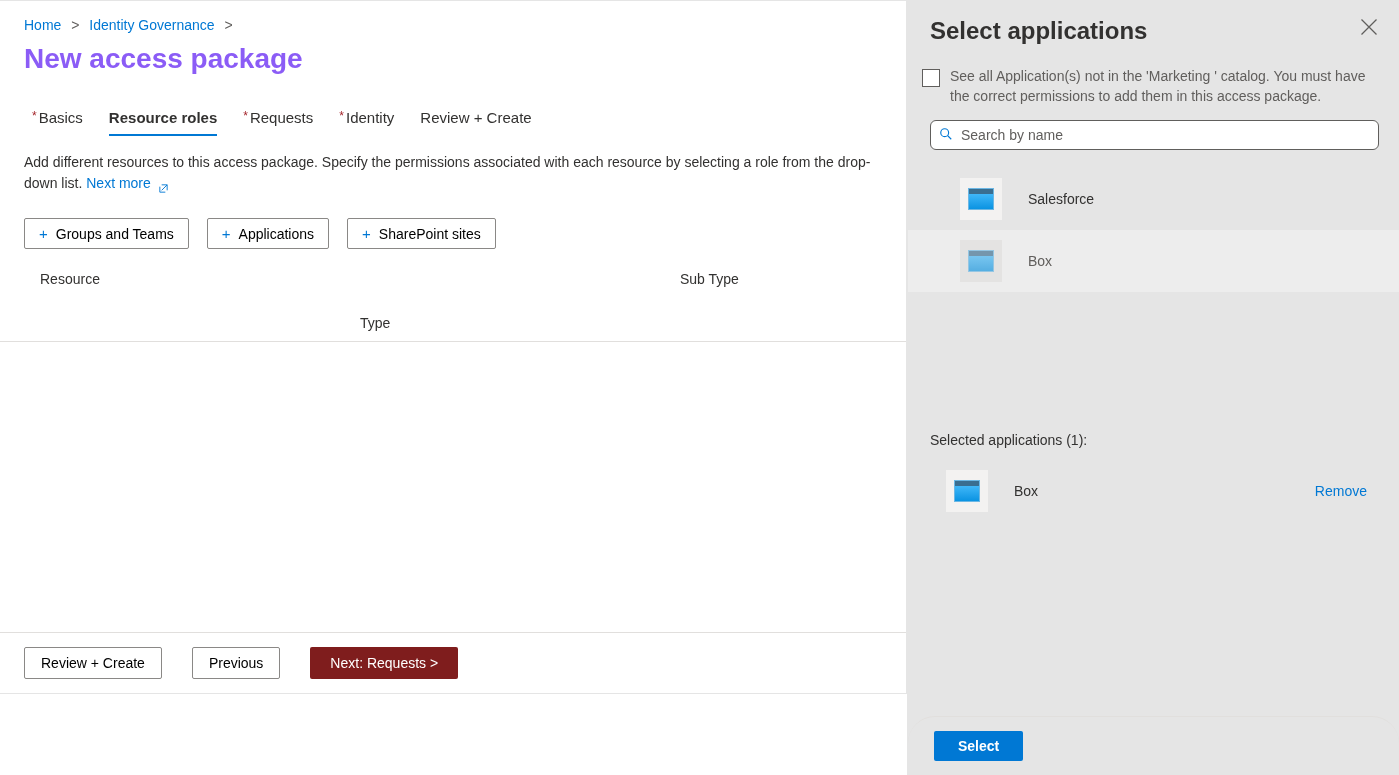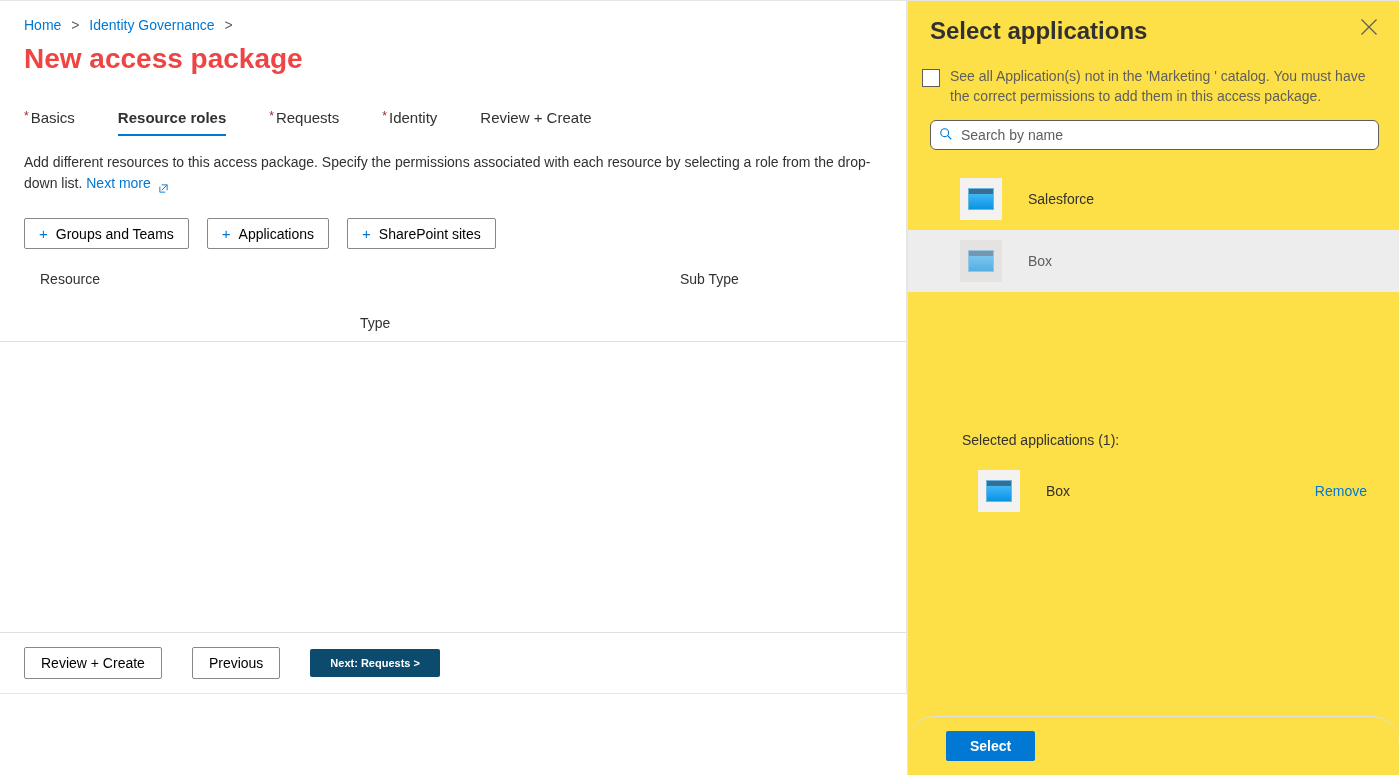"Select applications" .panel { background: #fde047 -> #e5e5e5 }
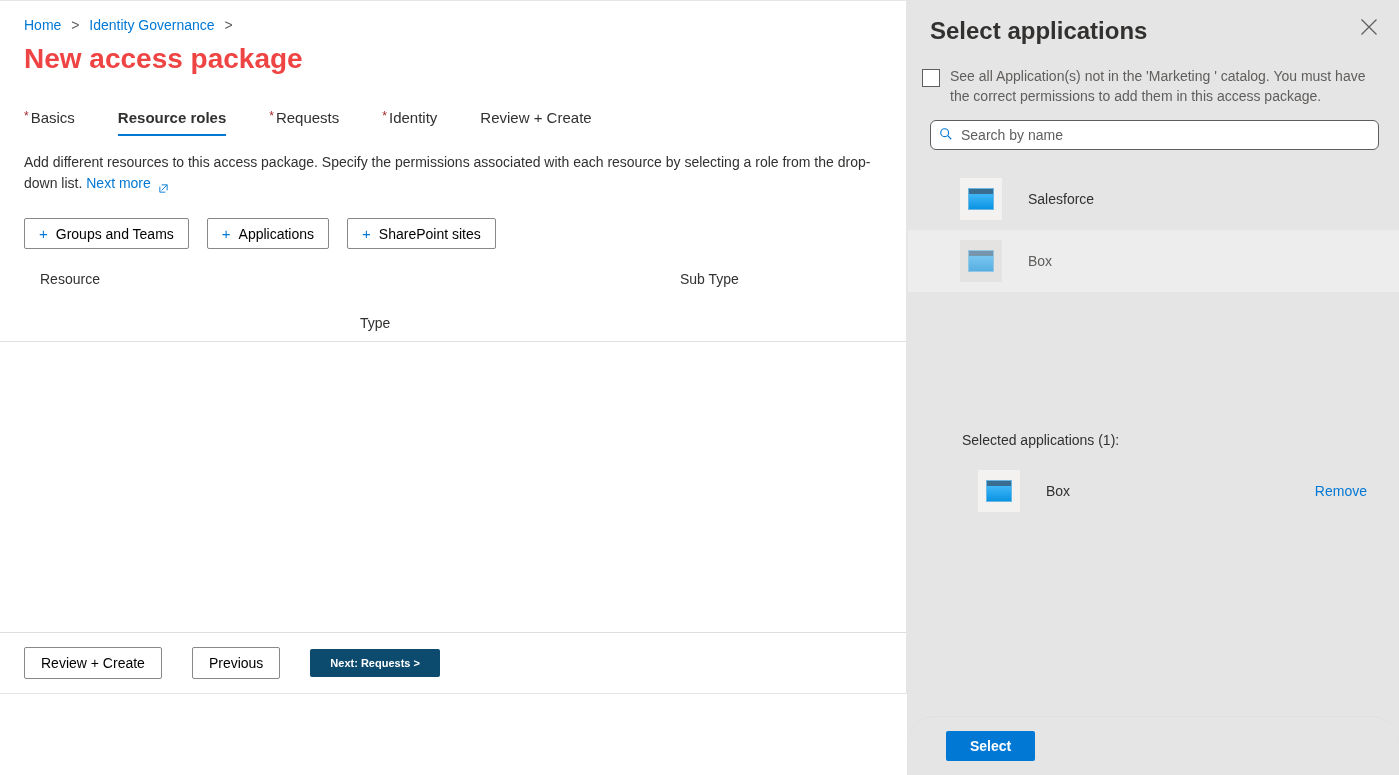"New access package" .page-title { color: #ef4444 -> #8b5cf6 }
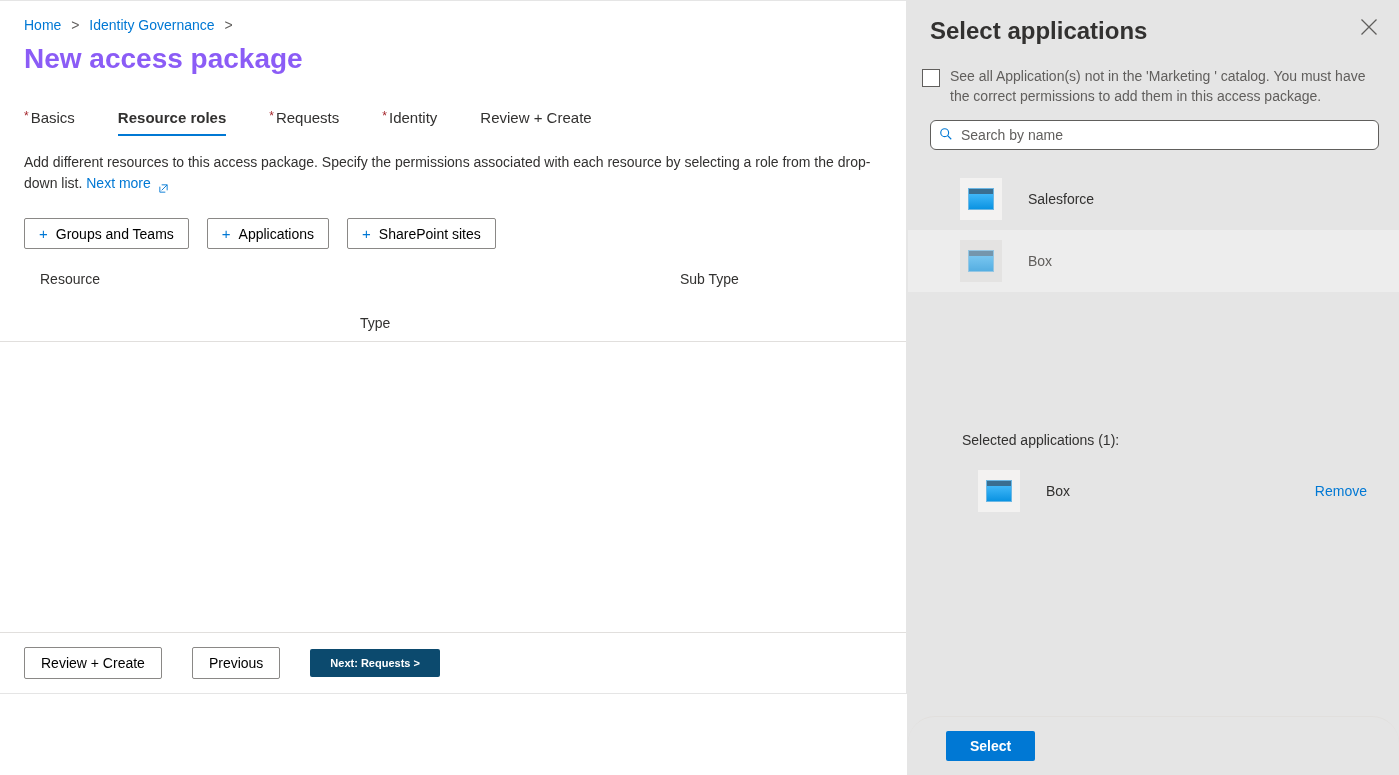"* Basics" .tabs { gap: 43px -> 26px; padding: 6px 24px 0 24px -> 6px 24px 0 32px }
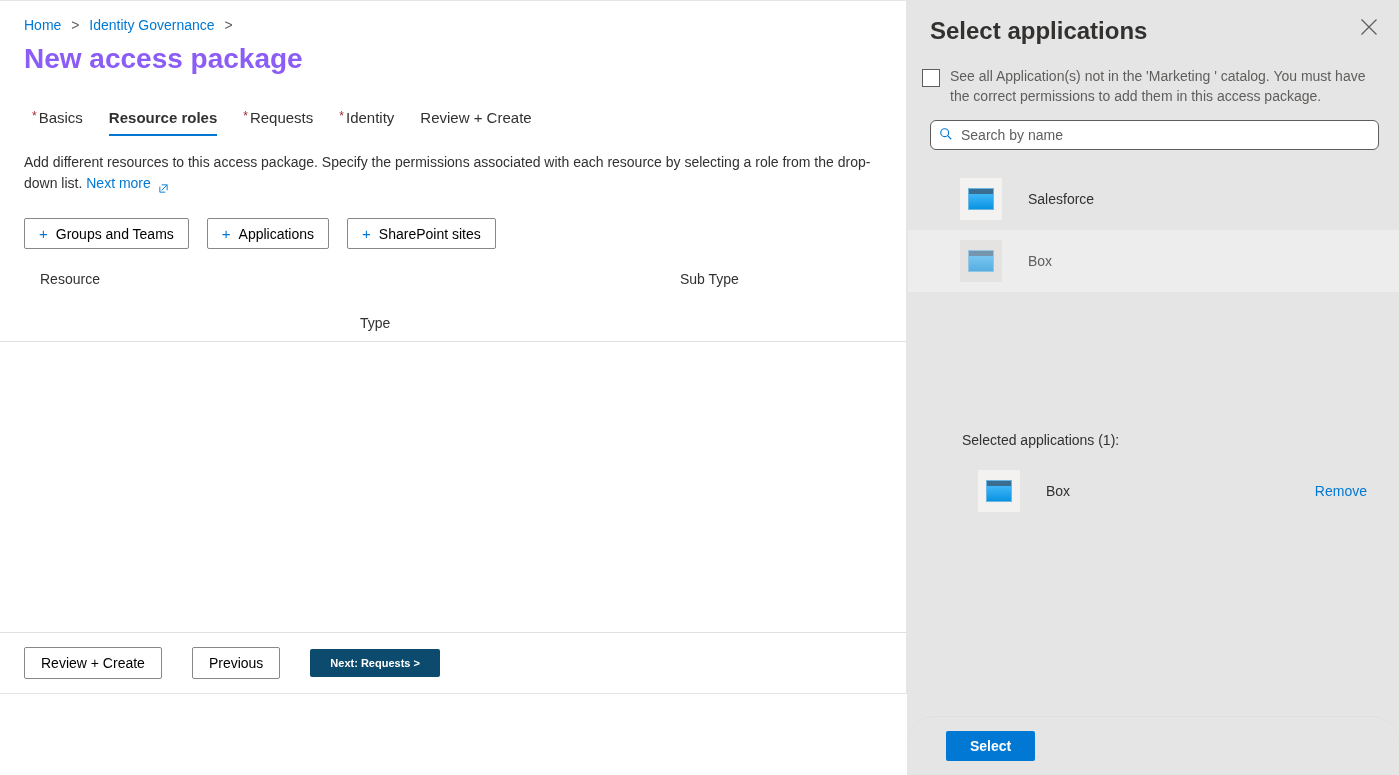"Selected applications (1):" .selected-section { margin-left: 32px -> none }
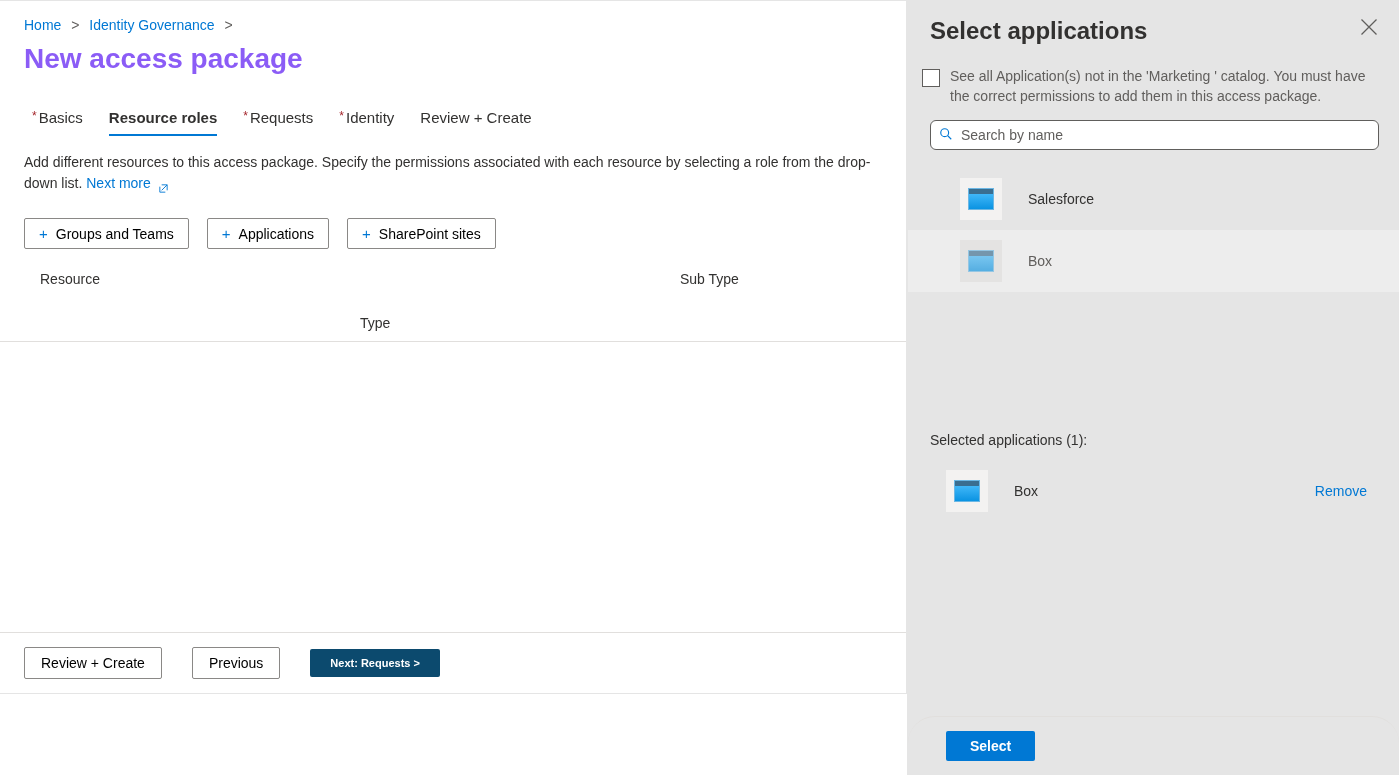"Next: Requests >" .btn-primary { background: #0c4a6e -> #7f1d1d; font-size: 11px -> 14px; font-weight: 700 -> 400 }
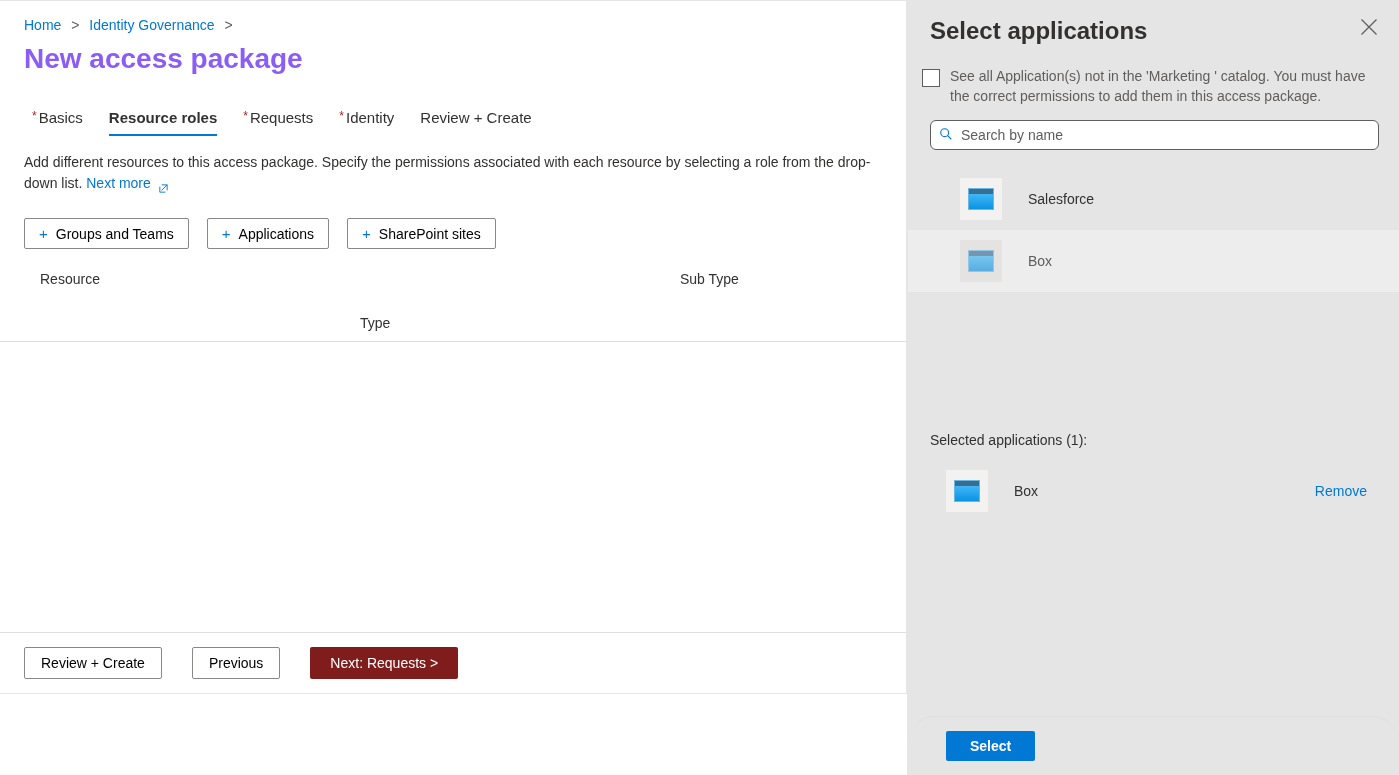"Select" .panel-footer { padding: 14px 38px -> 14px 26px }
